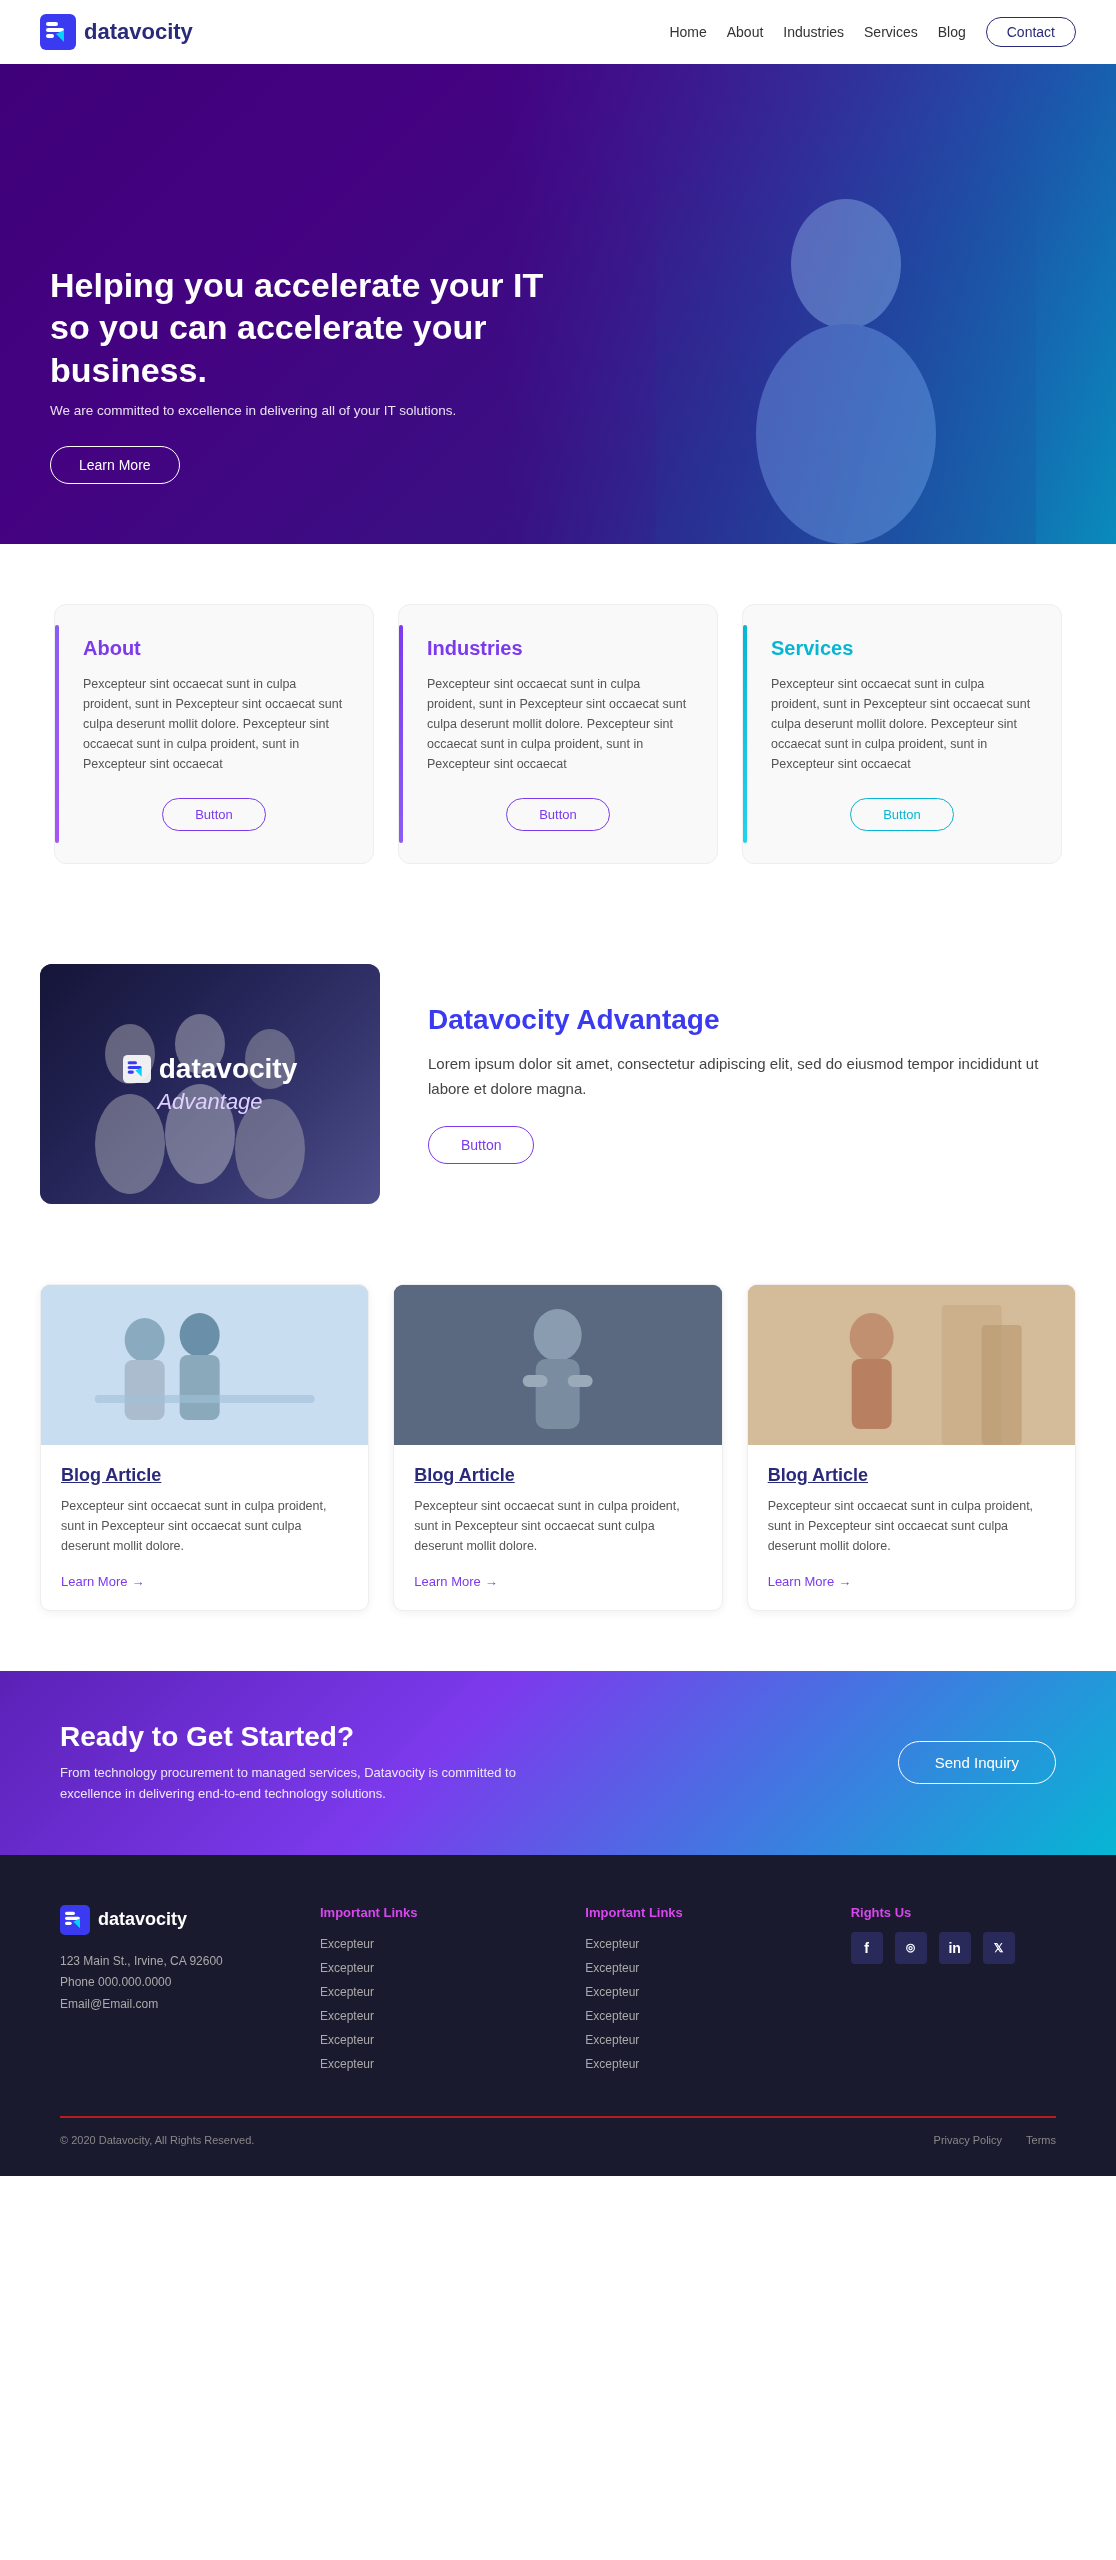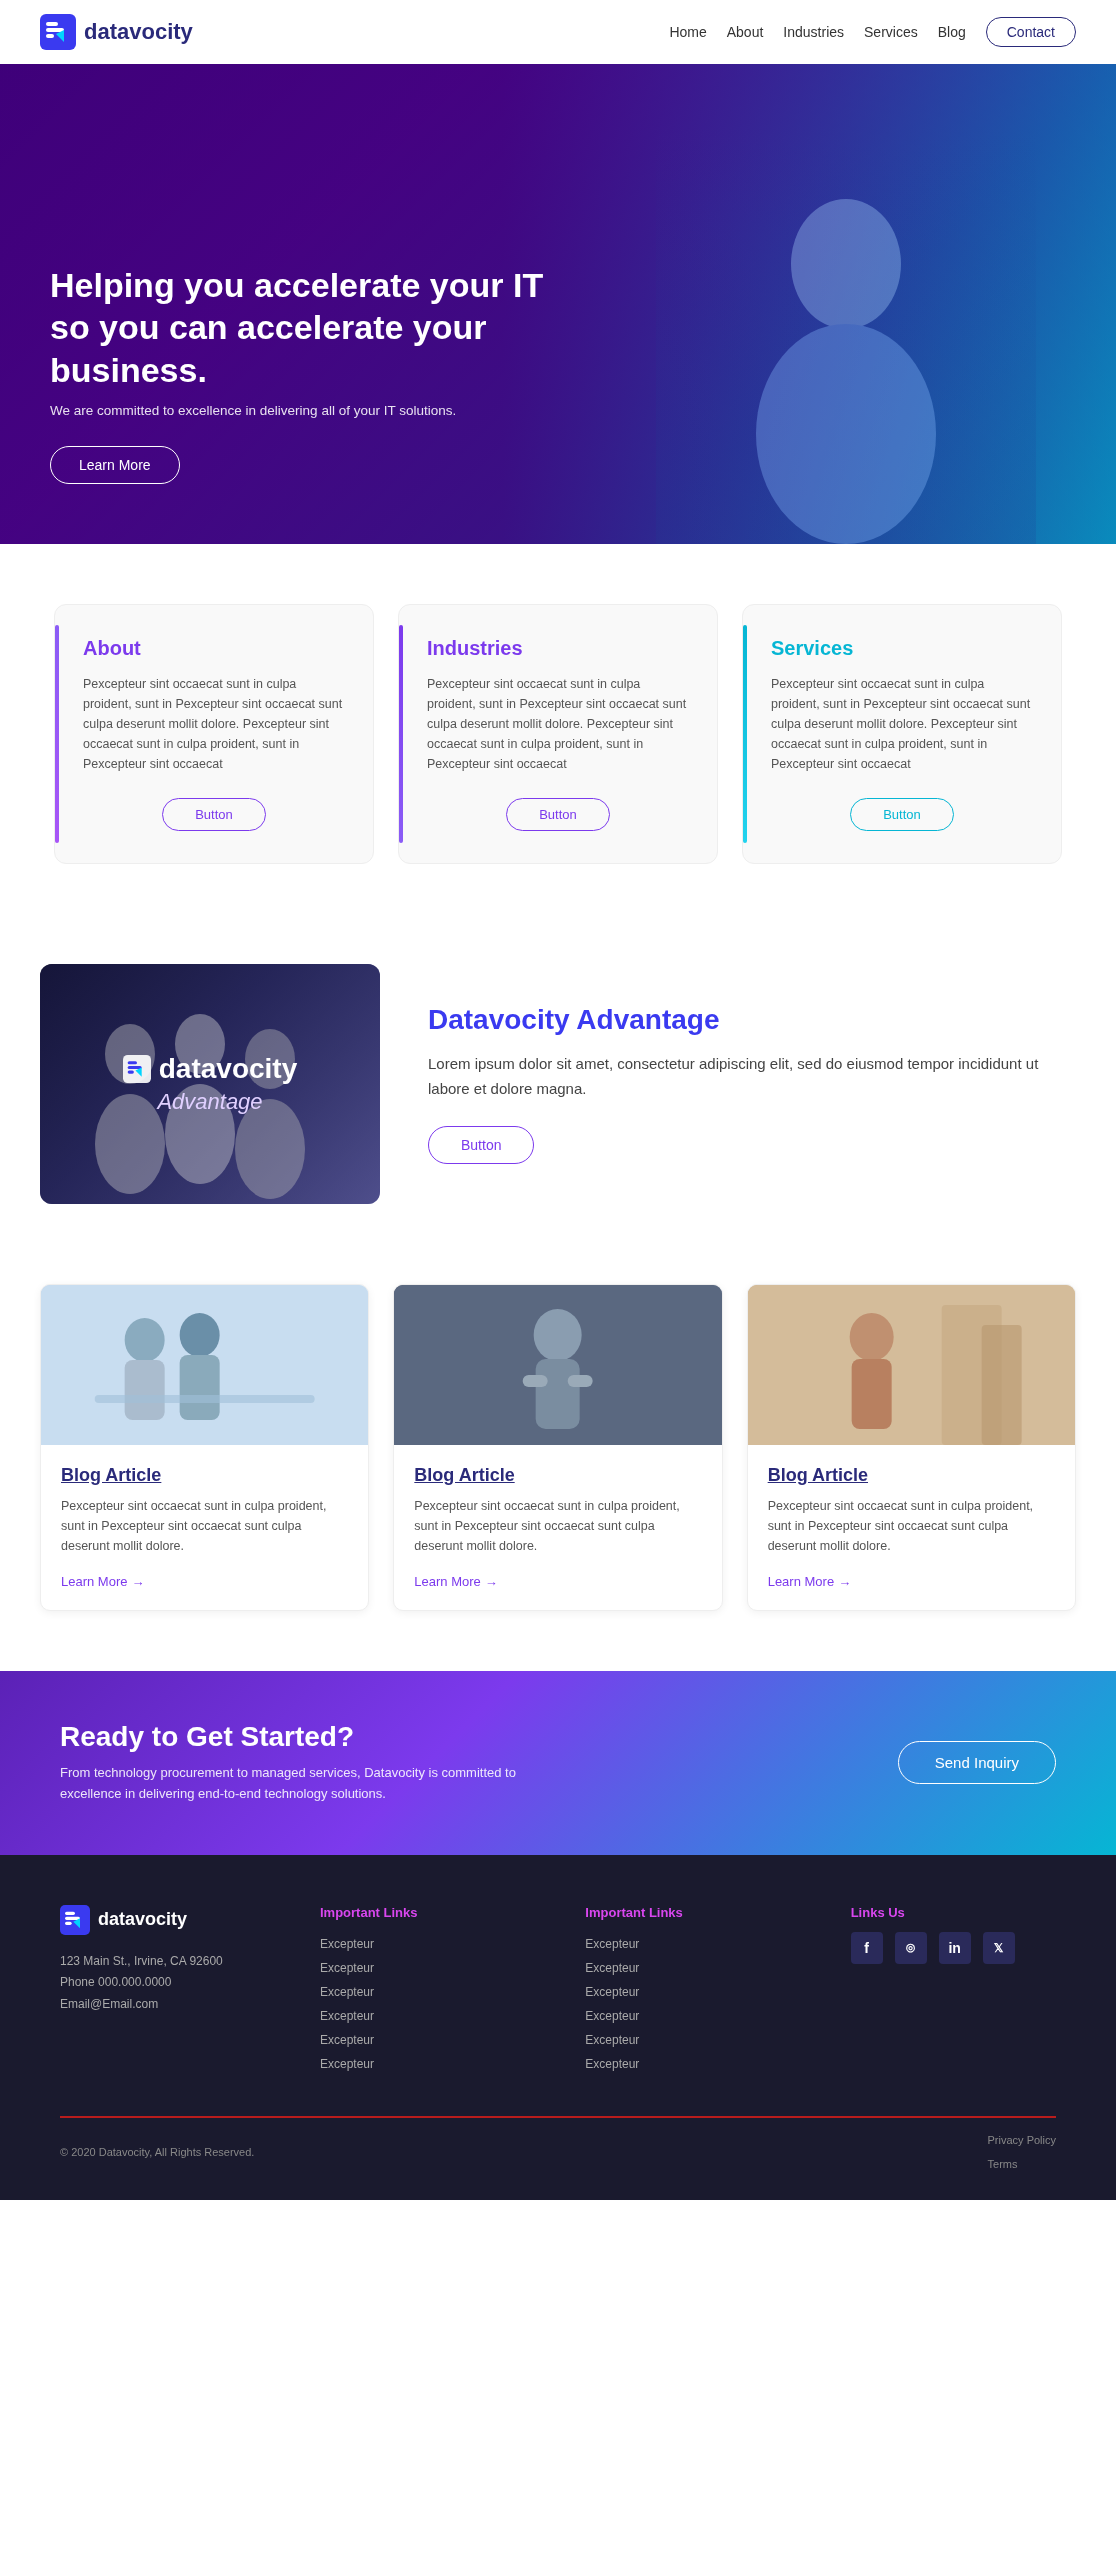"Links Us" div.footer-col-title { text: Links -> Rights }
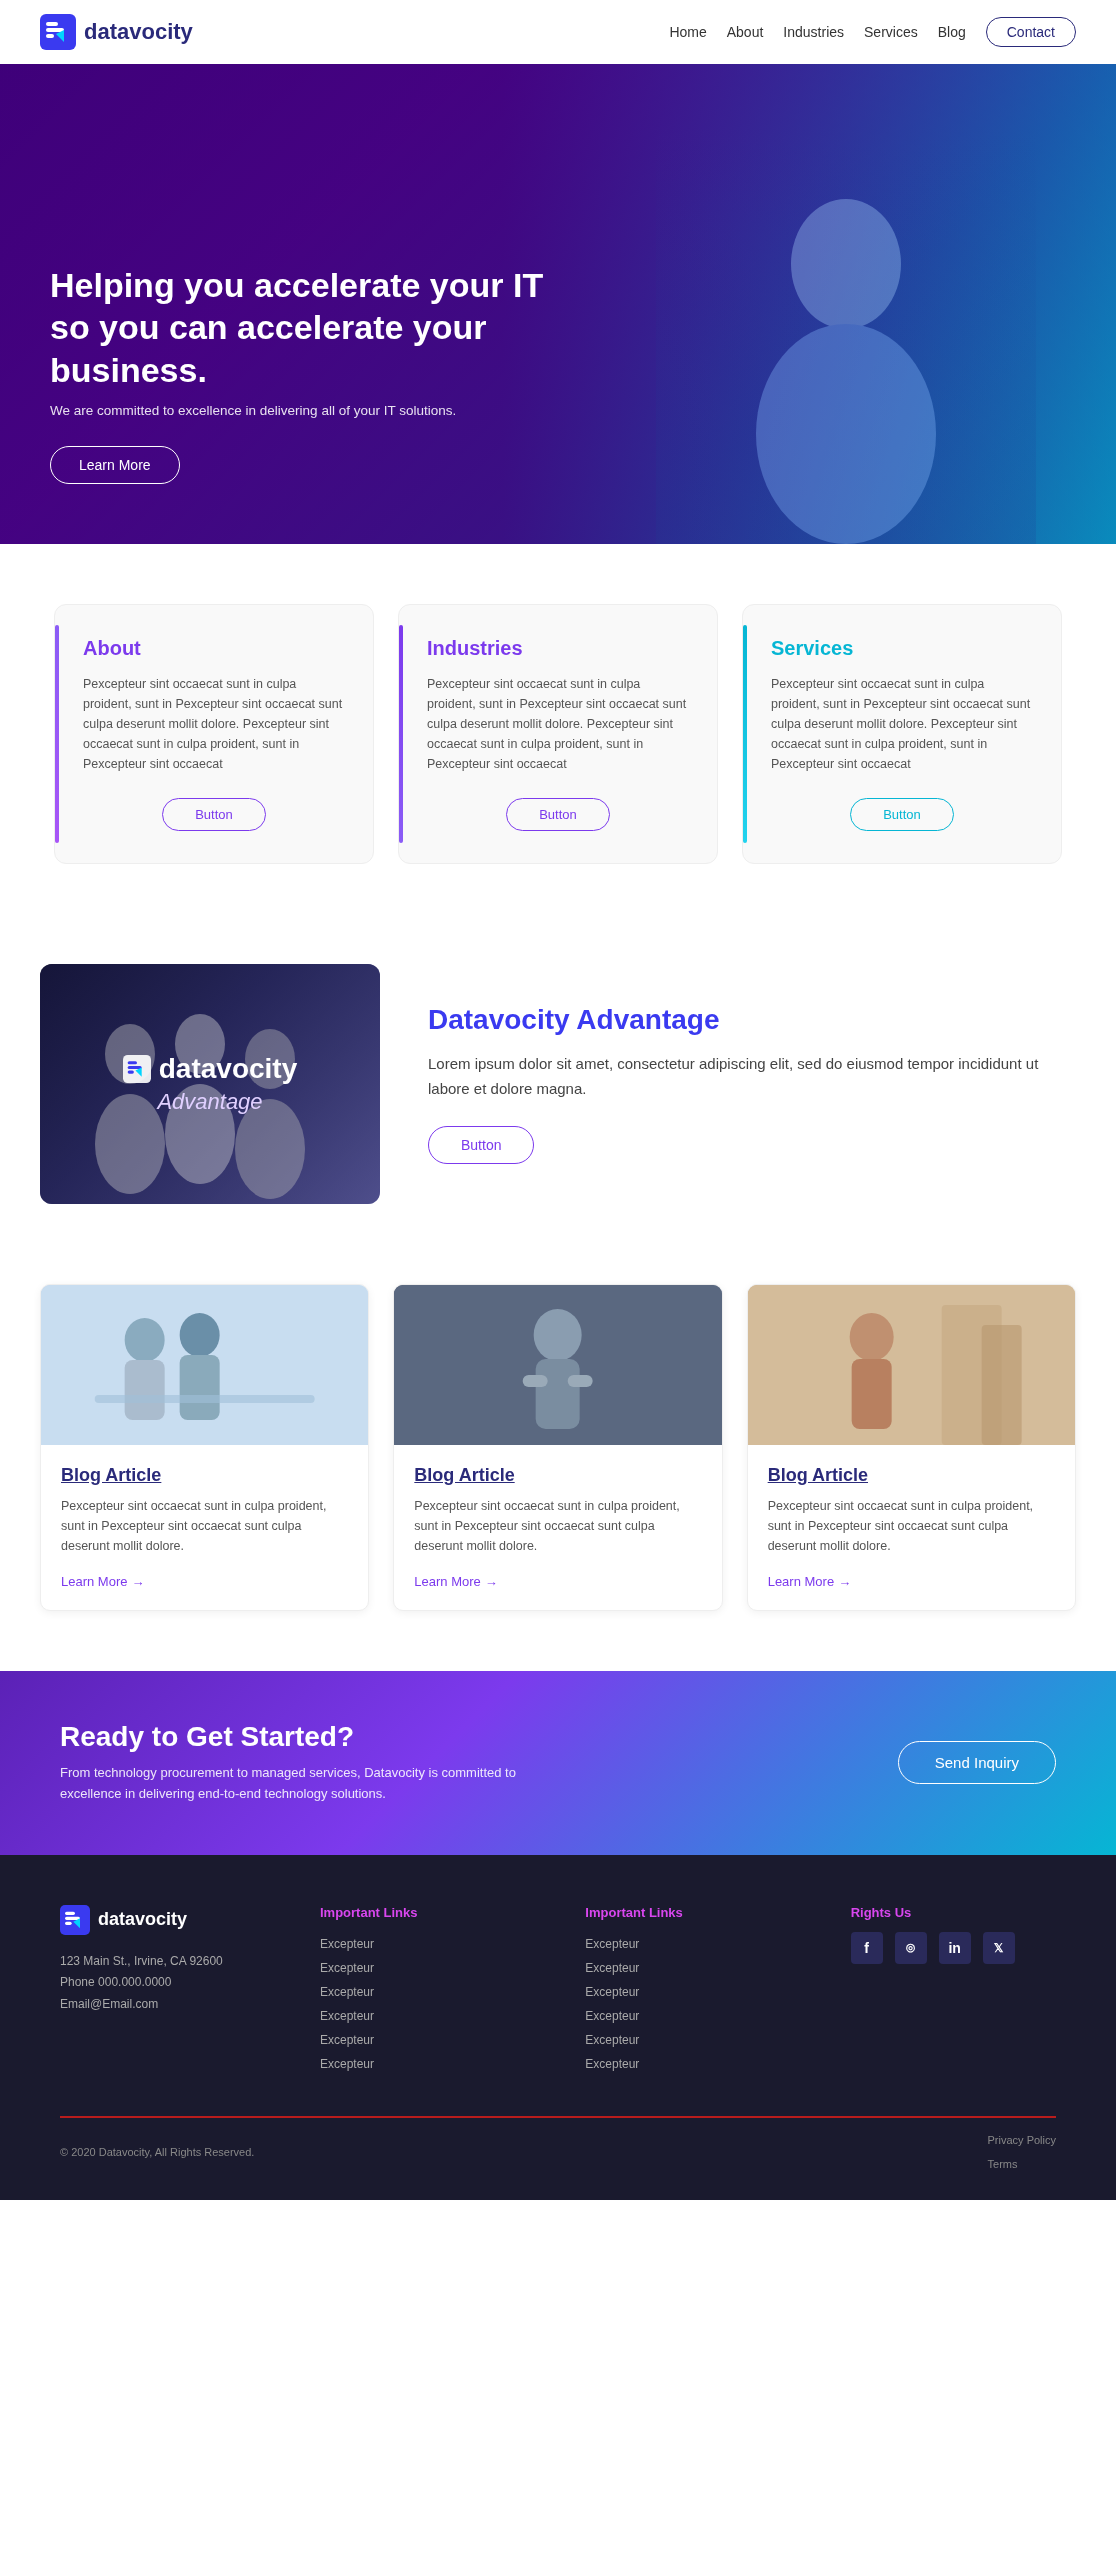"Privacy Policy" .footer-legal { flex-direction: column -> none; gap: 12px -> 24px }
